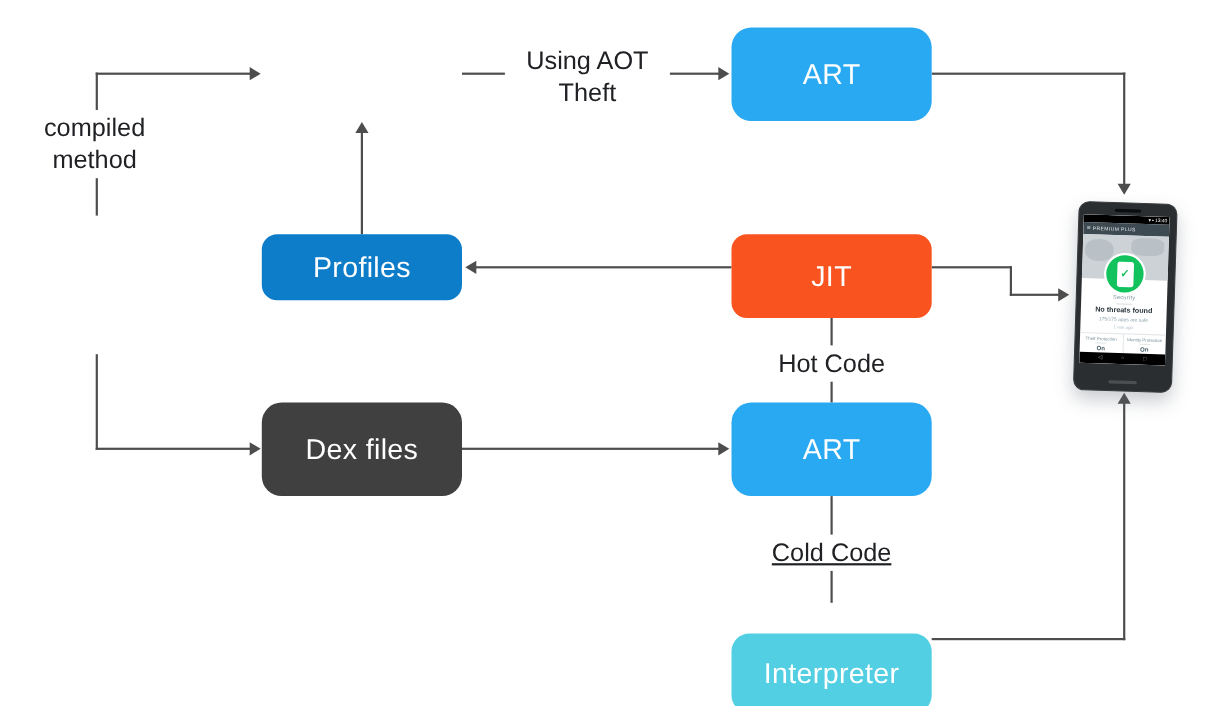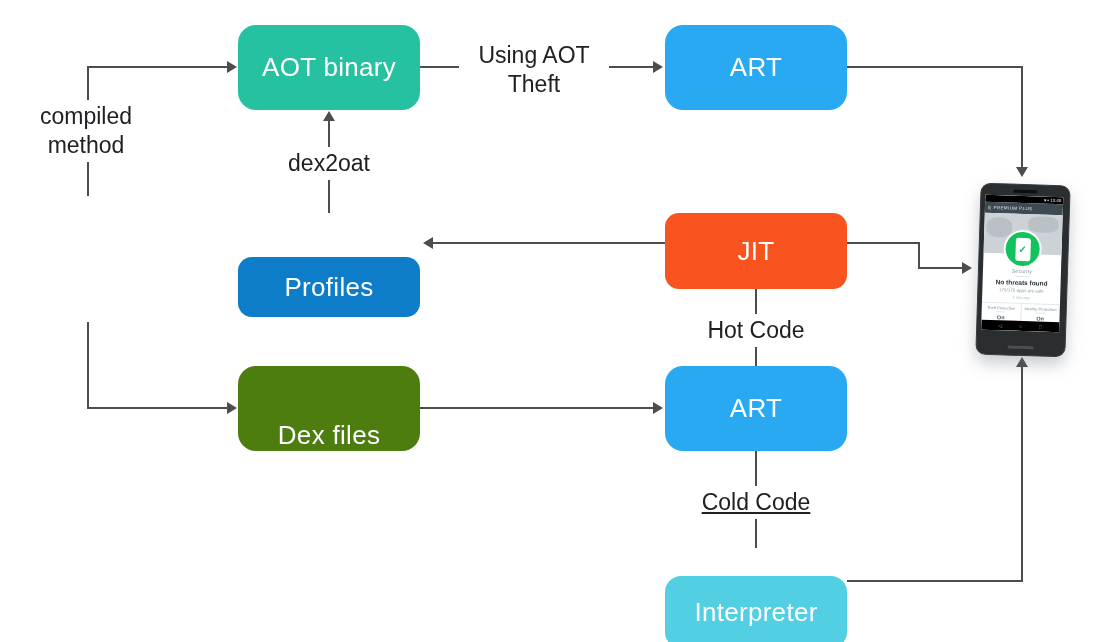"AOT binary" div.node { html: <div> <span>AOT binary</span> </div> -> none }
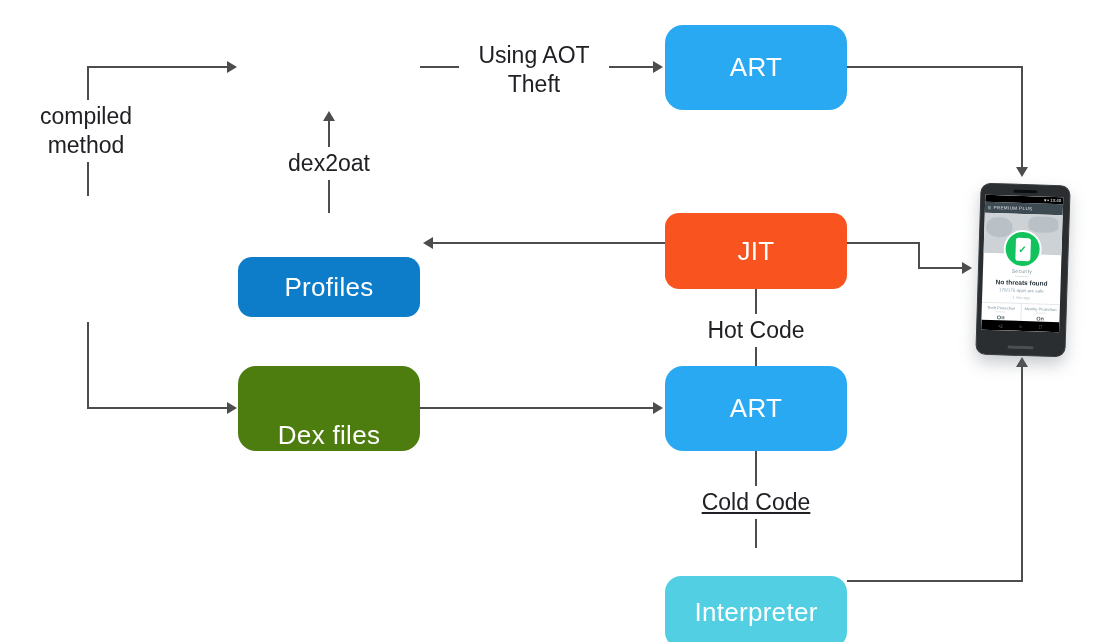"dex2oat" div.elabel { html: <div>dex2oat</div> -> none }
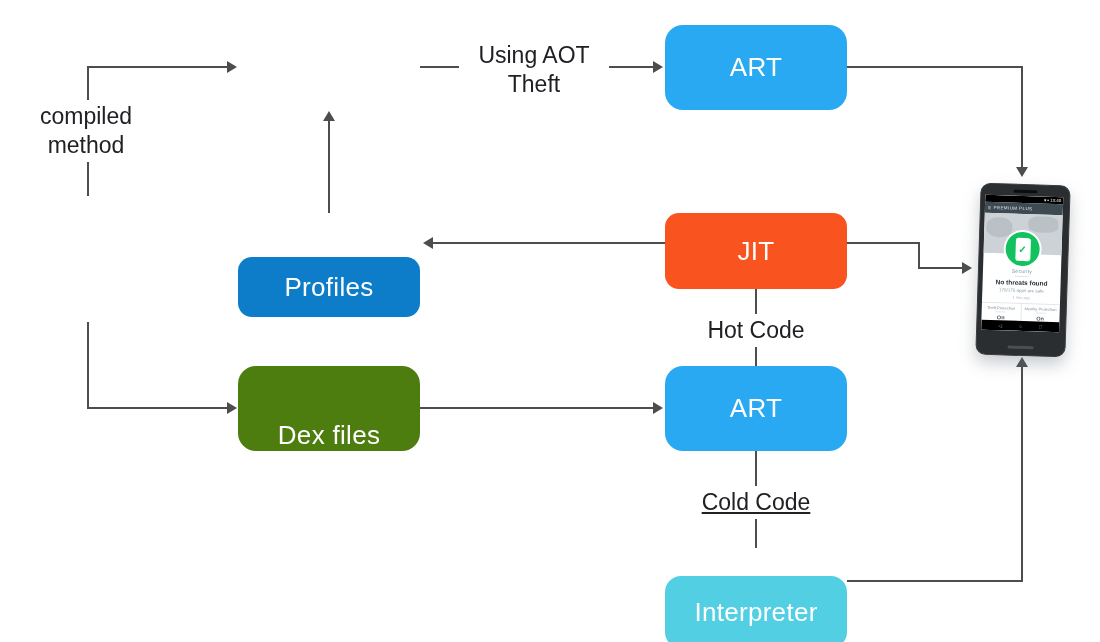"Profiles" div.node { margin-top: 44px -> none }
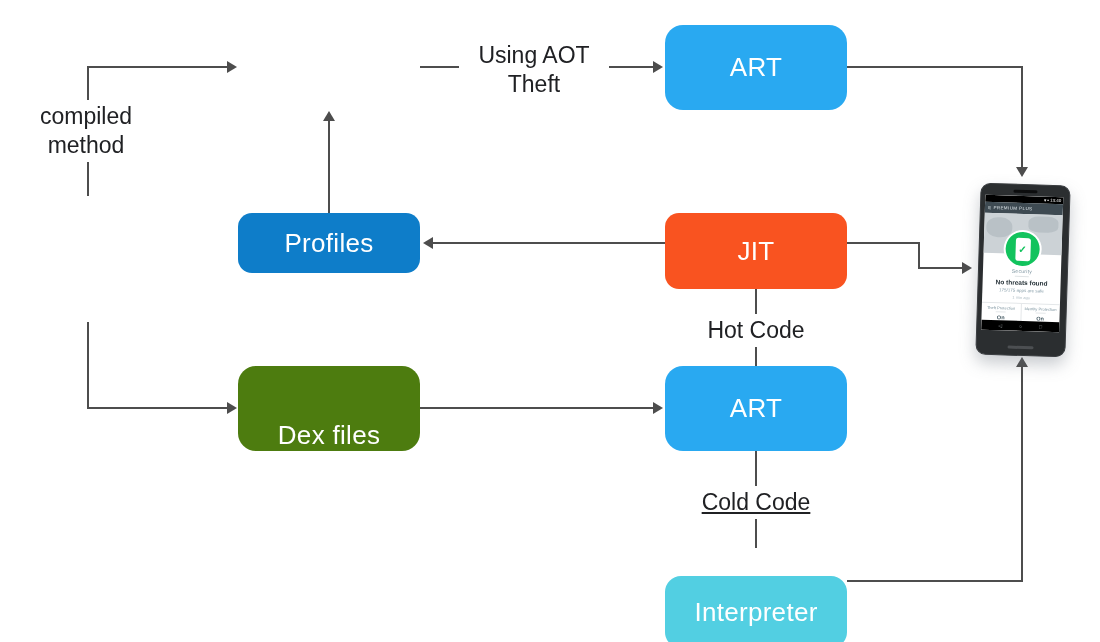"Dex files" div.node { align-items: flex-end -> none; background-color: #4d7c0f -> #404040 }
